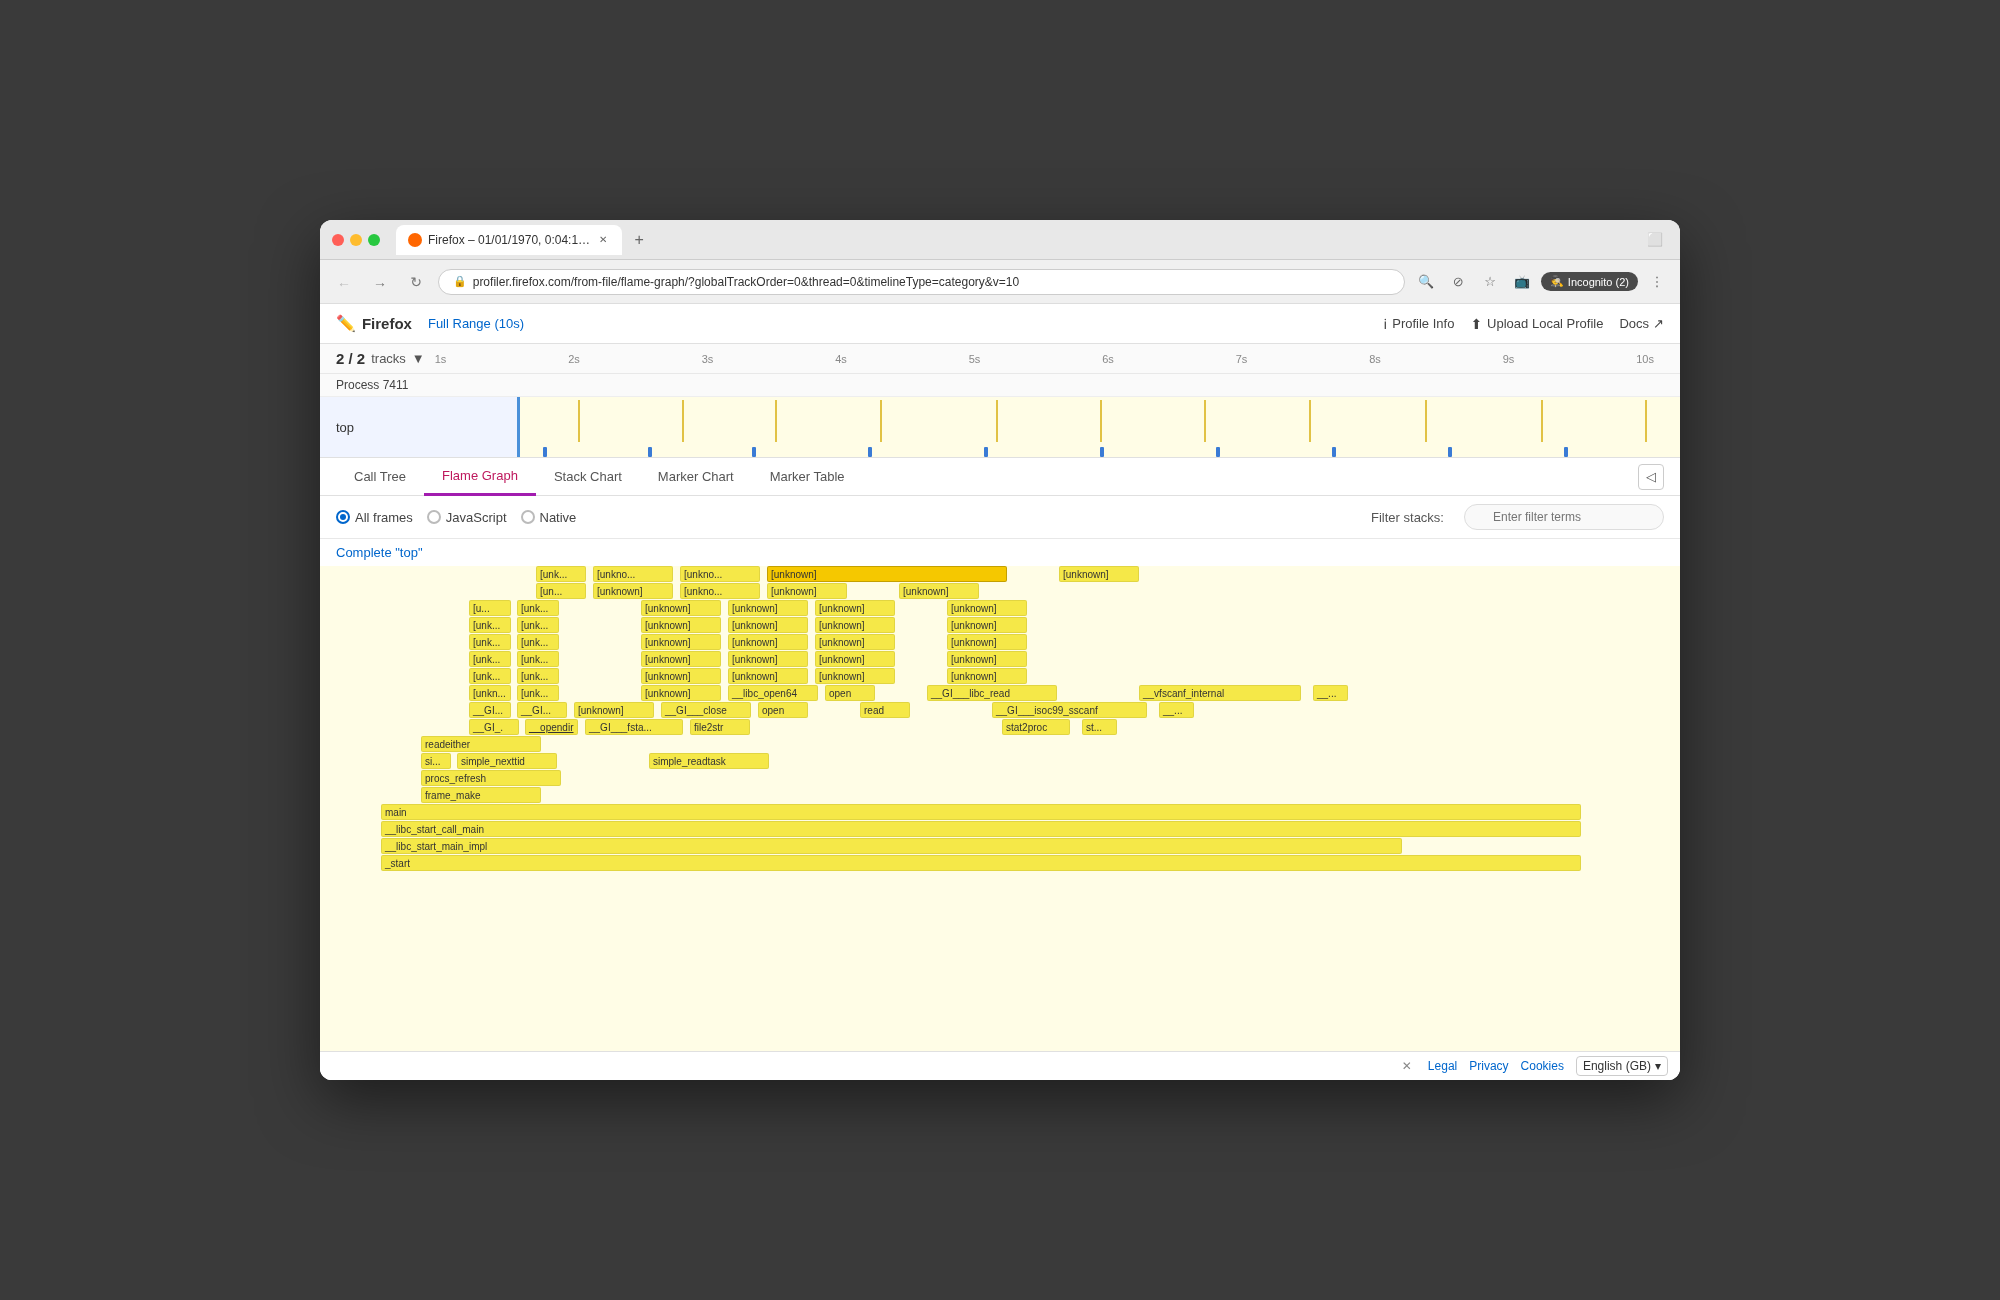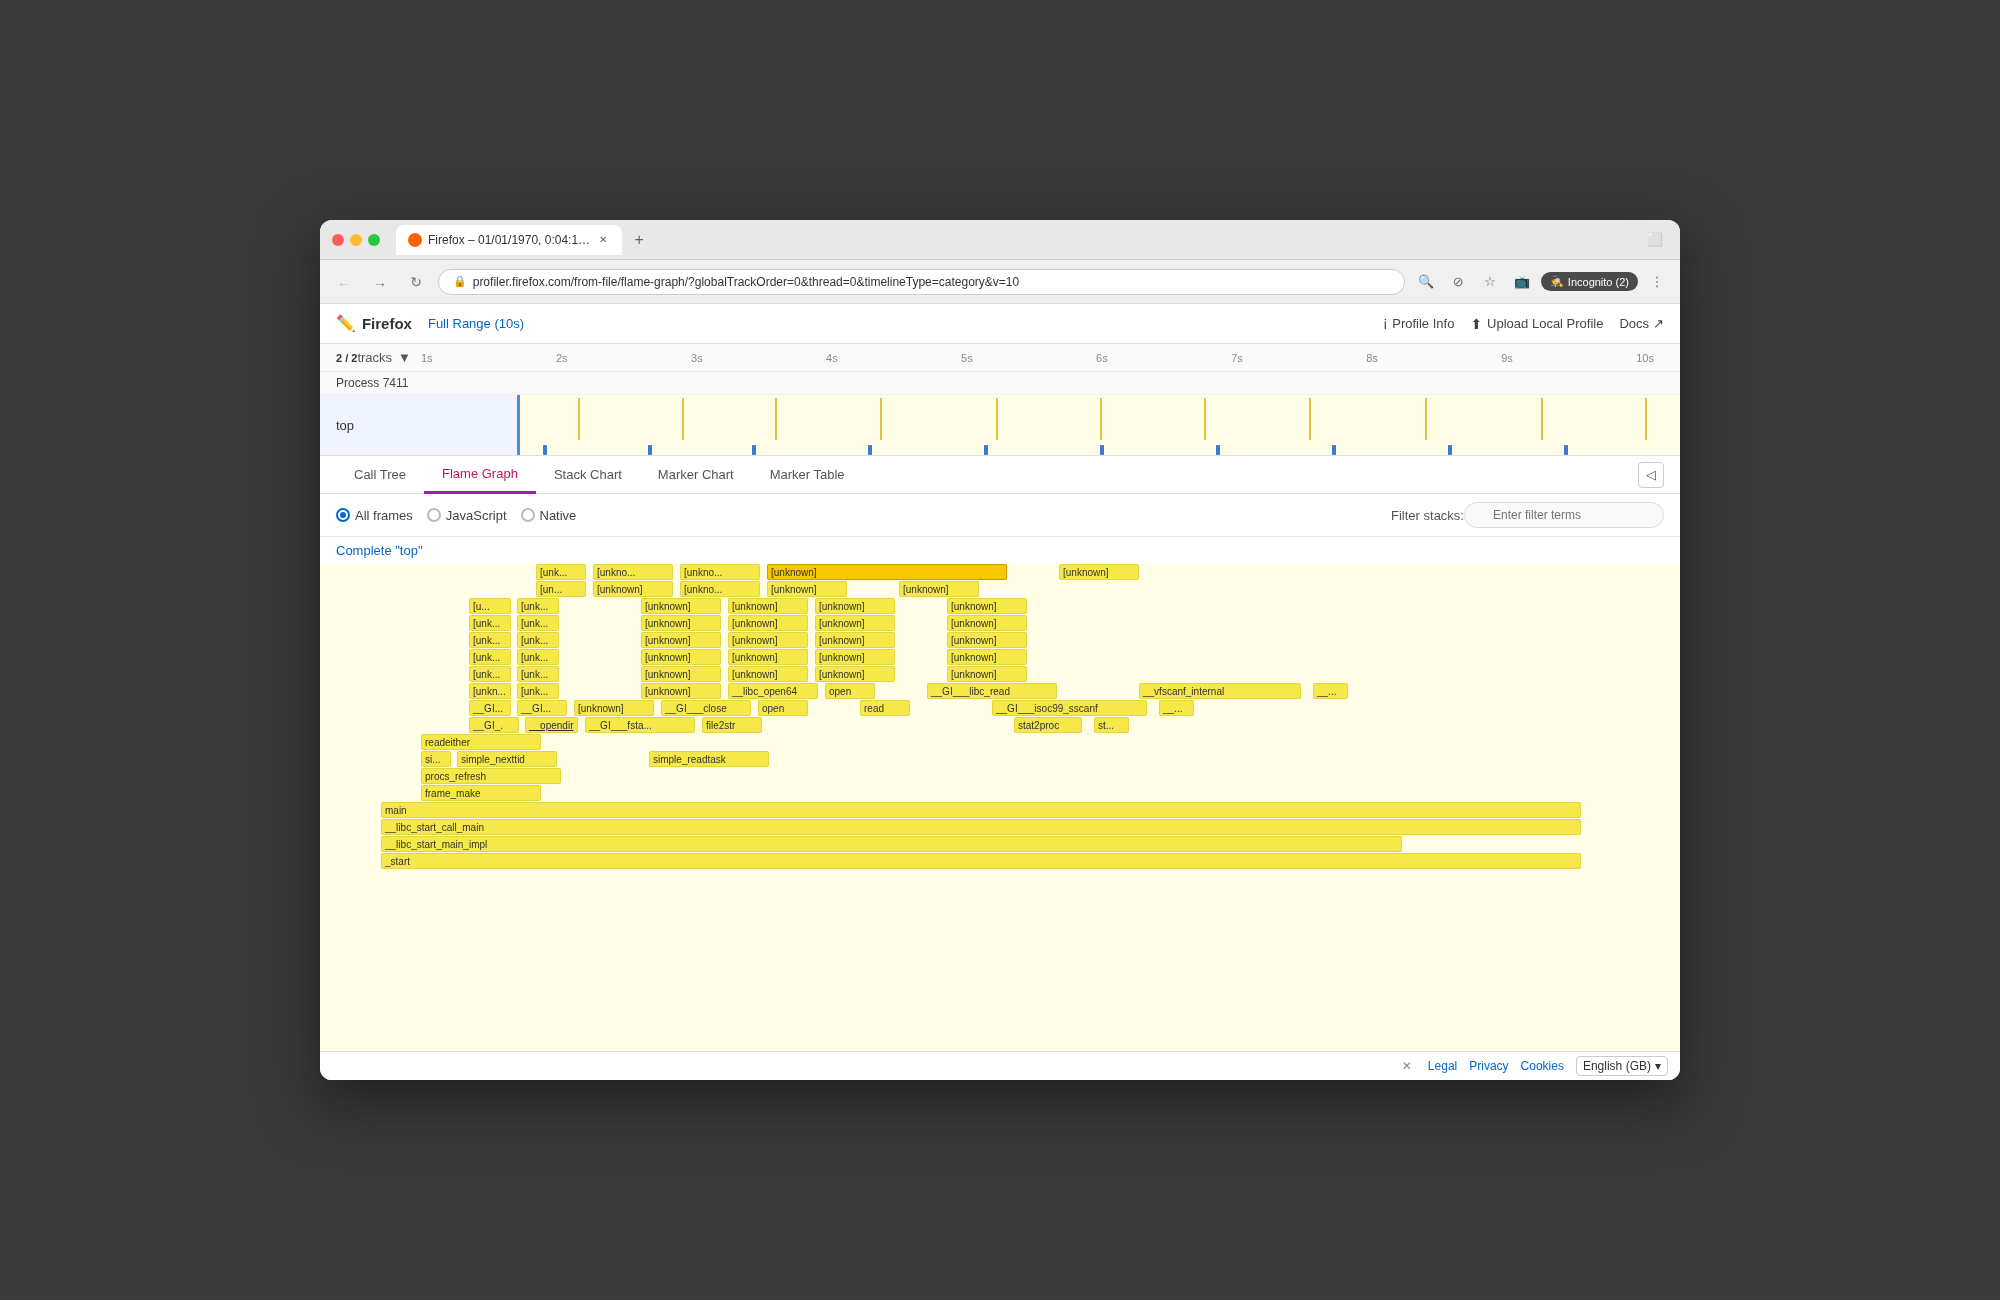"2 / 2" .track-count { font-size: 11px -> 15px; margin-right: none -> 6px }
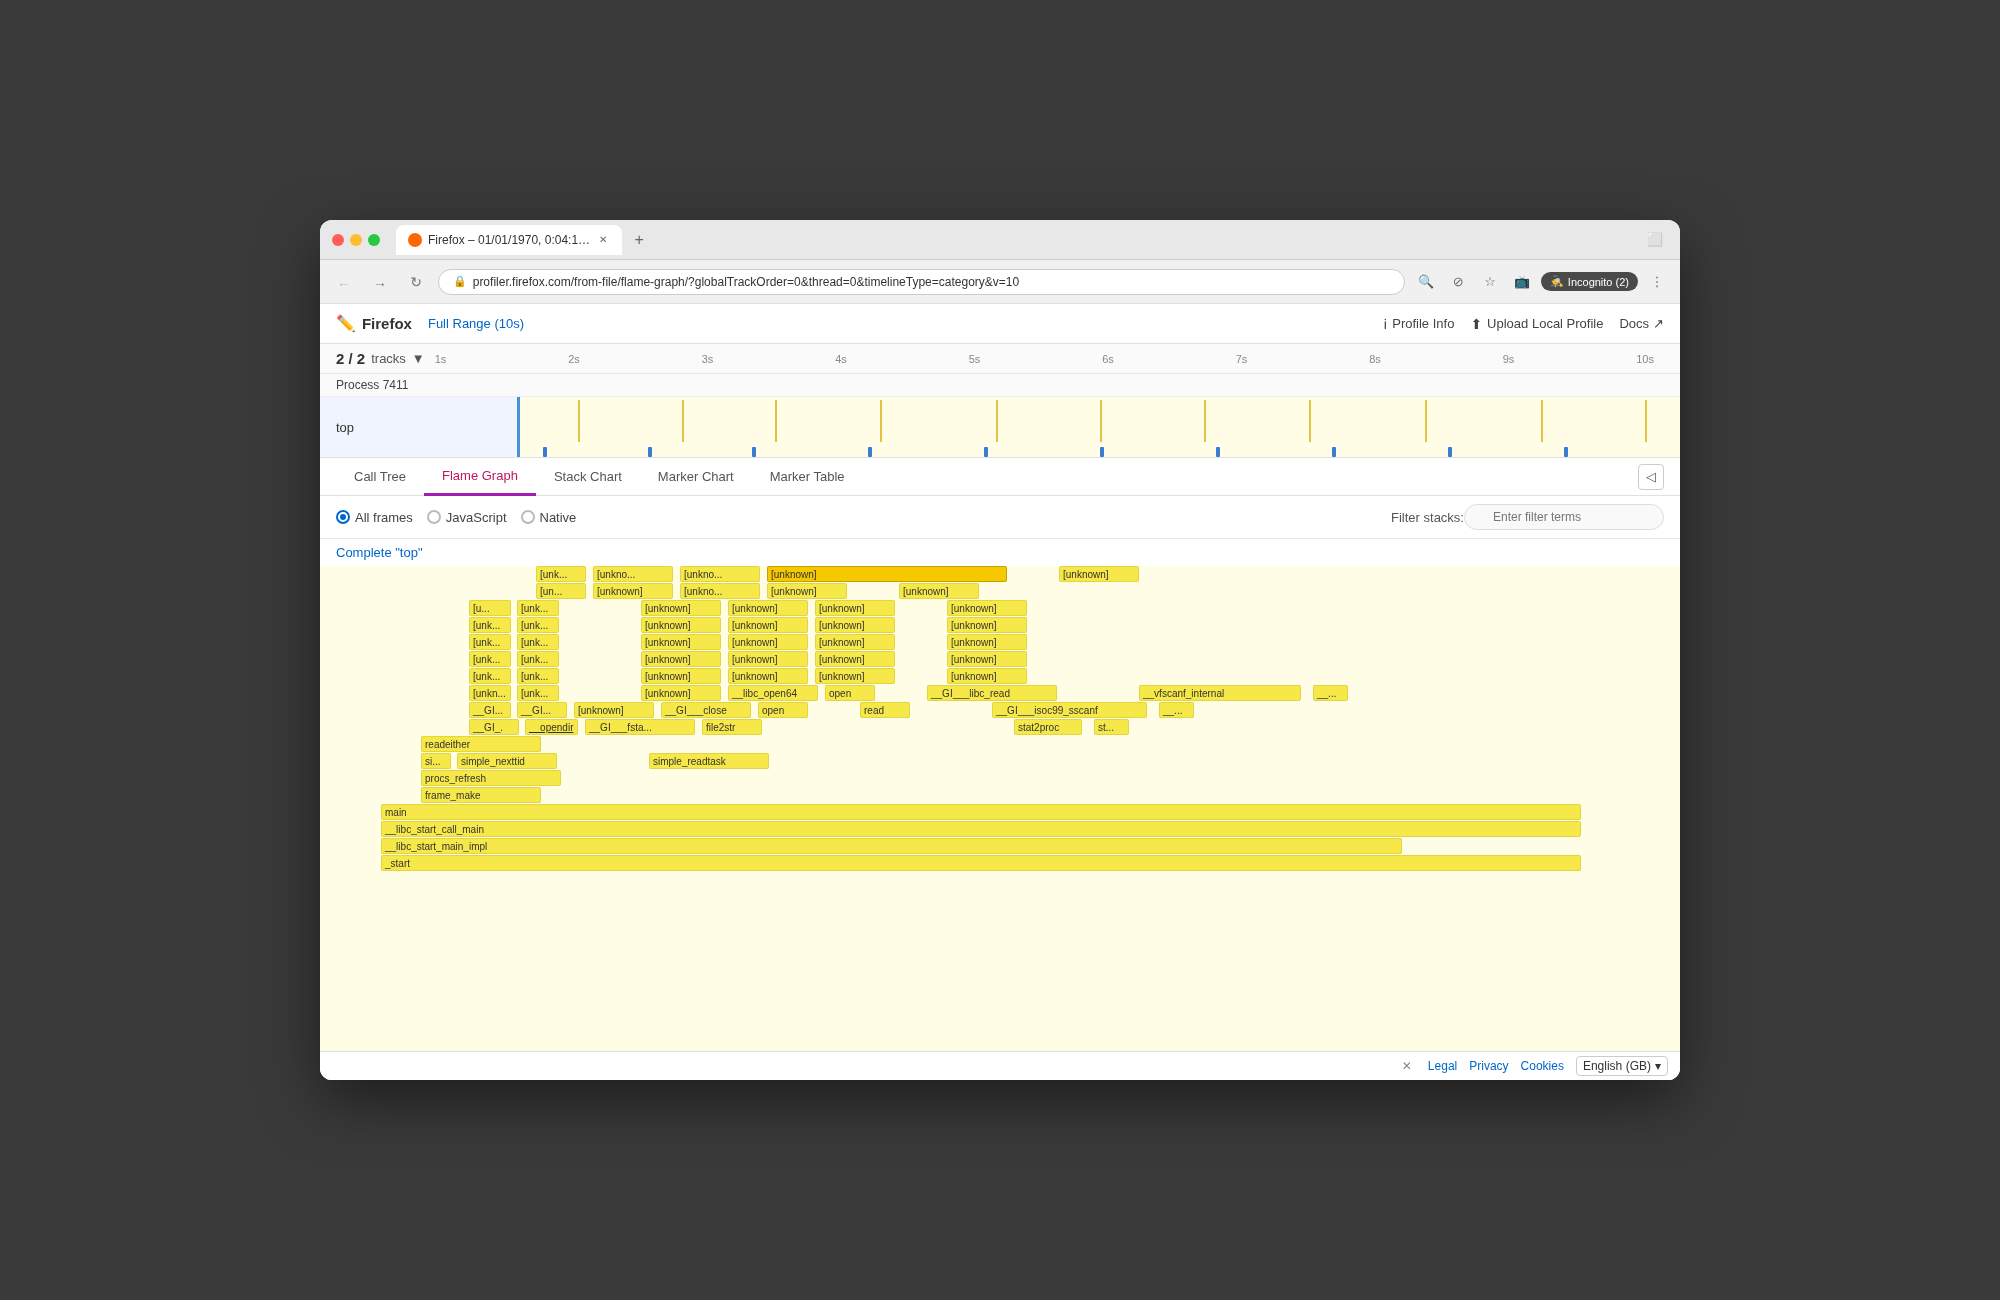"Filter stacks:" .filter-stacks { gap: 0 -> 20px }
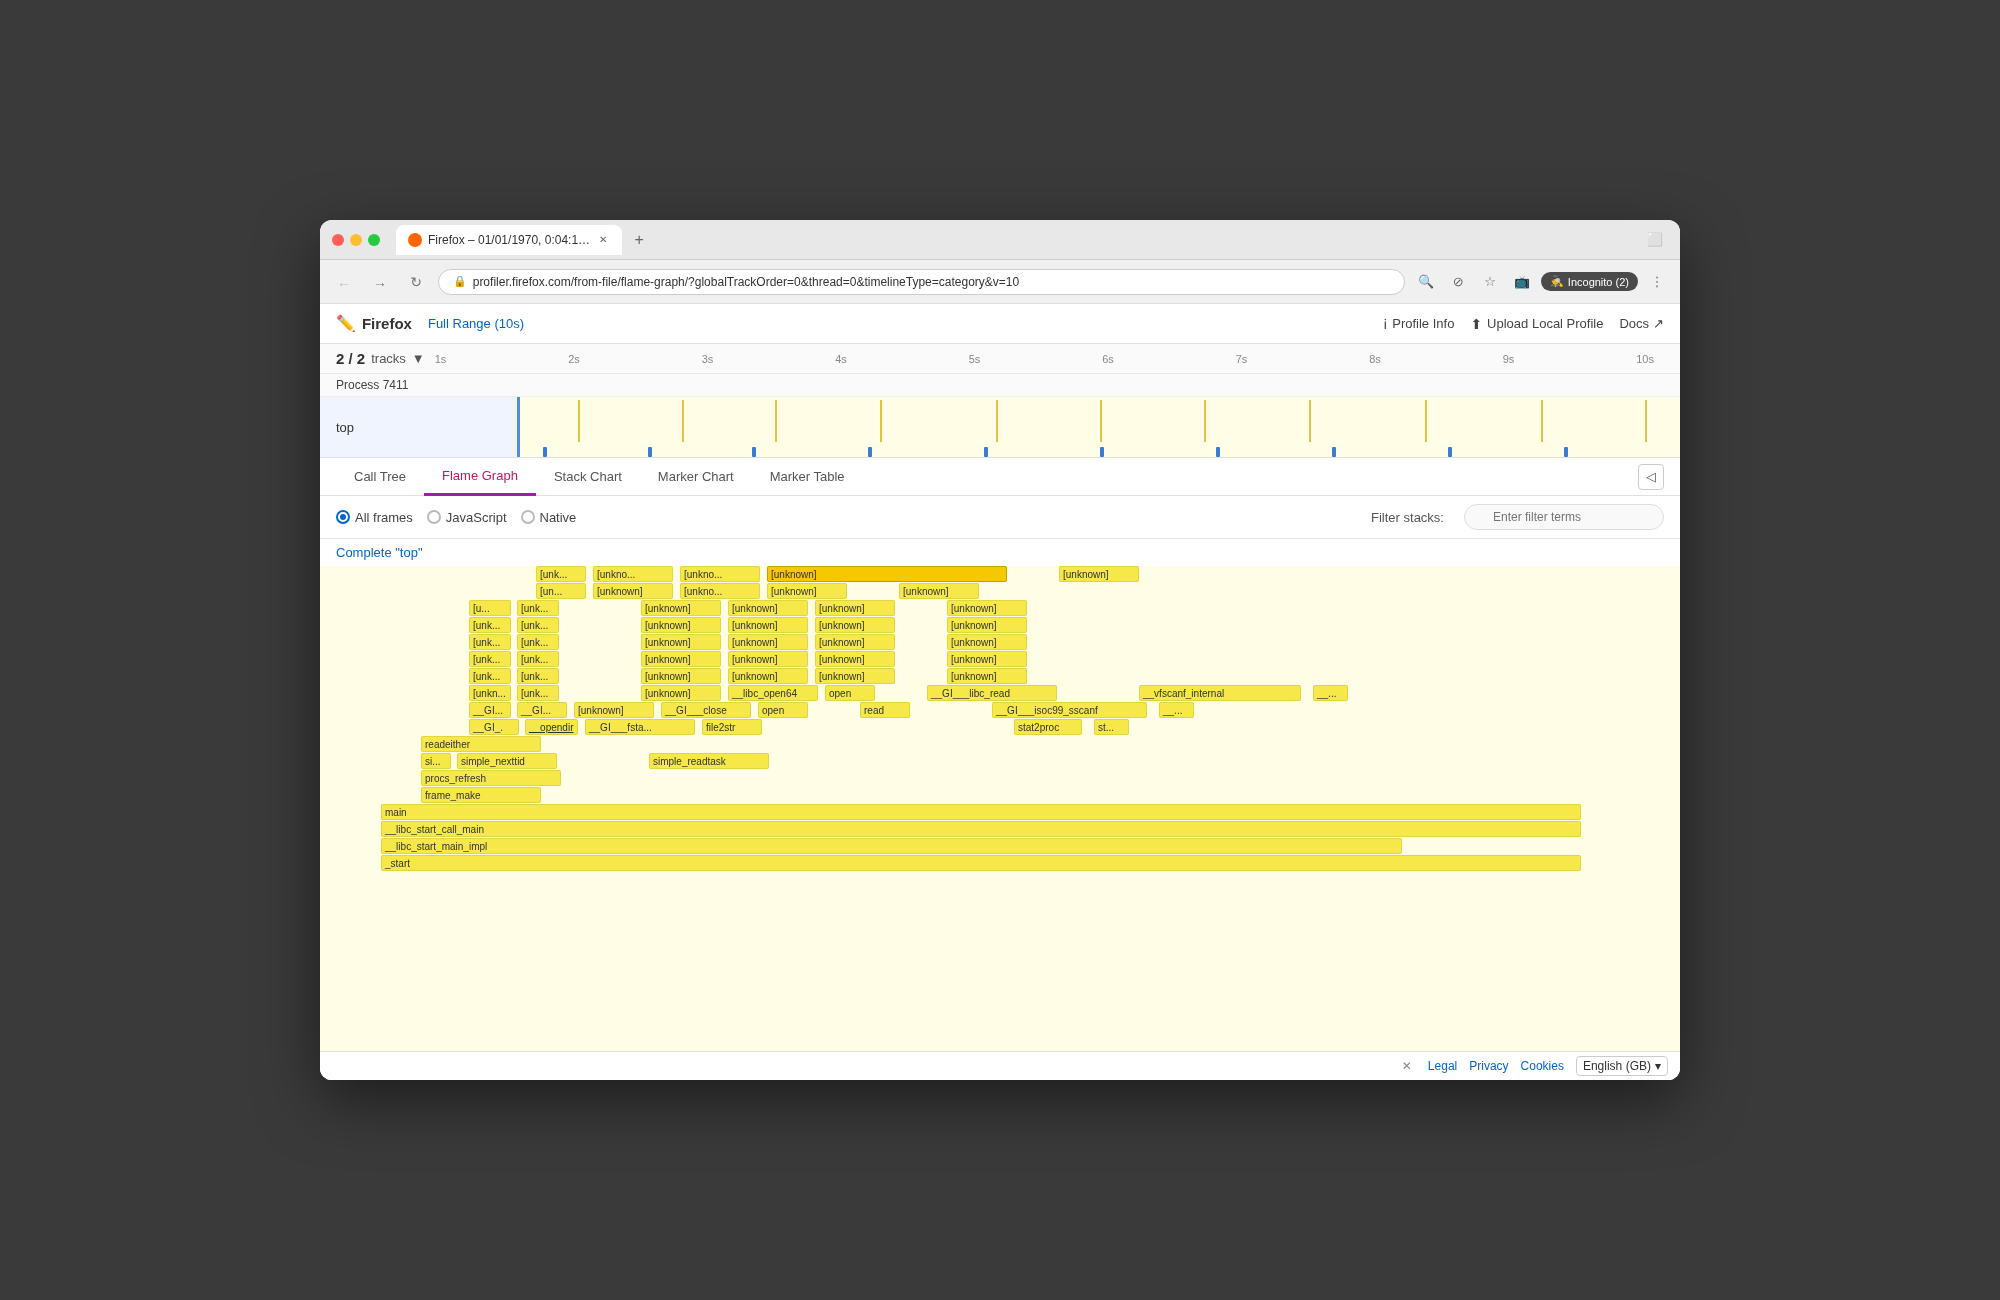"__GI___fsta..." span.fb { width: 110px -> 98px }
